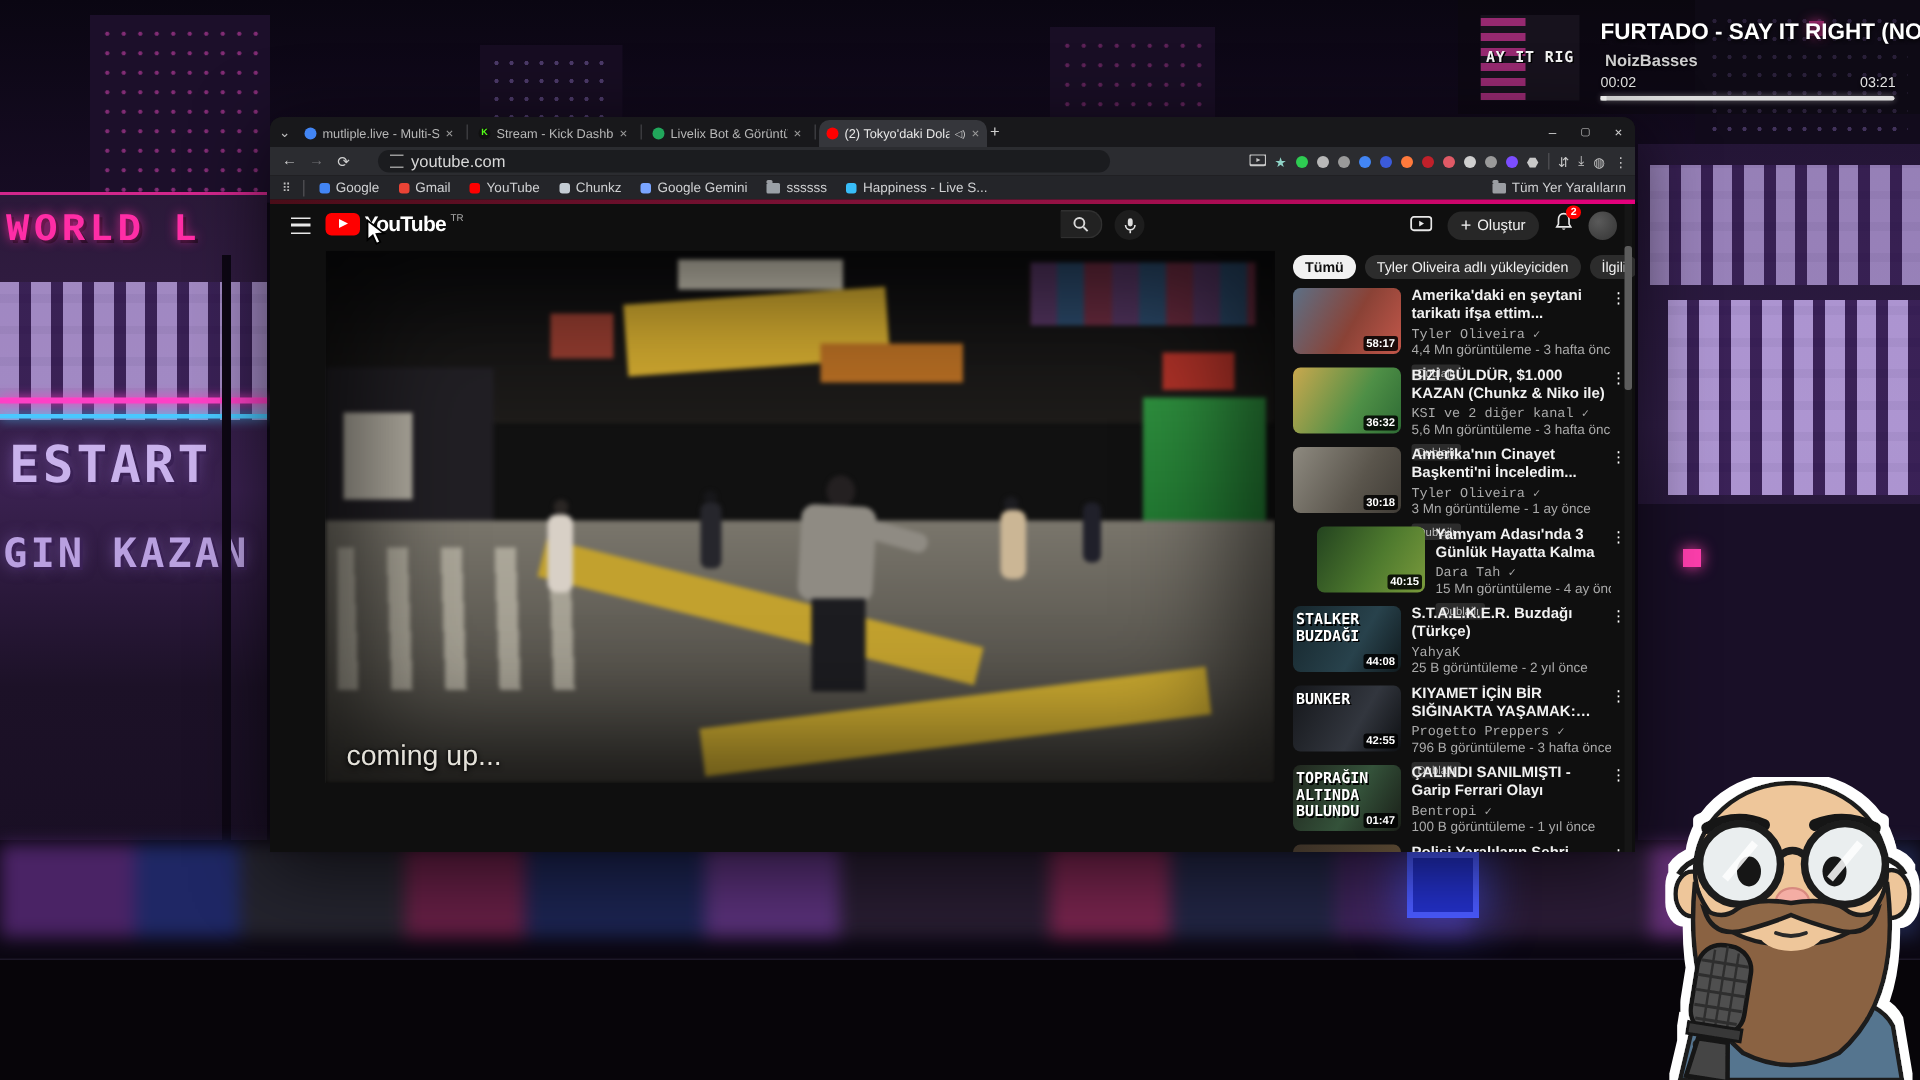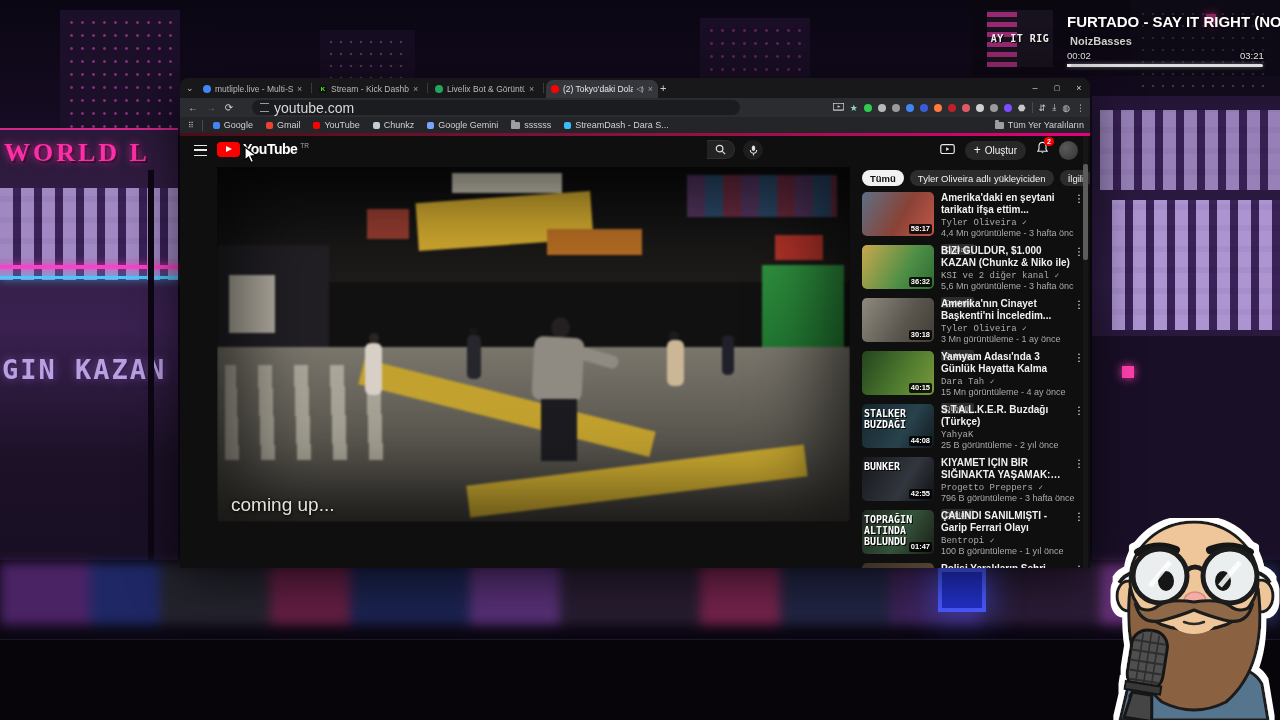"youtube.com" .url { font-size: 14px -> 11px }
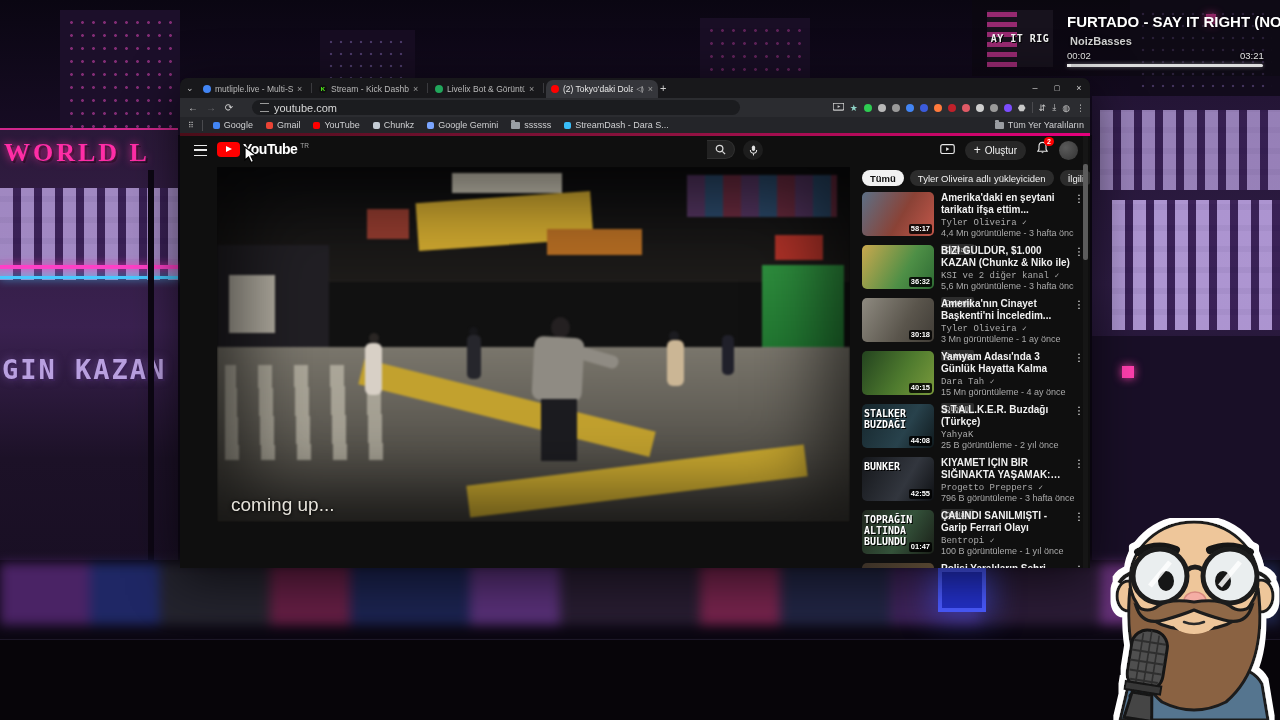"StreamDash - Dara S..." span { text: StreamDash - Dara -> Happiness - Live }
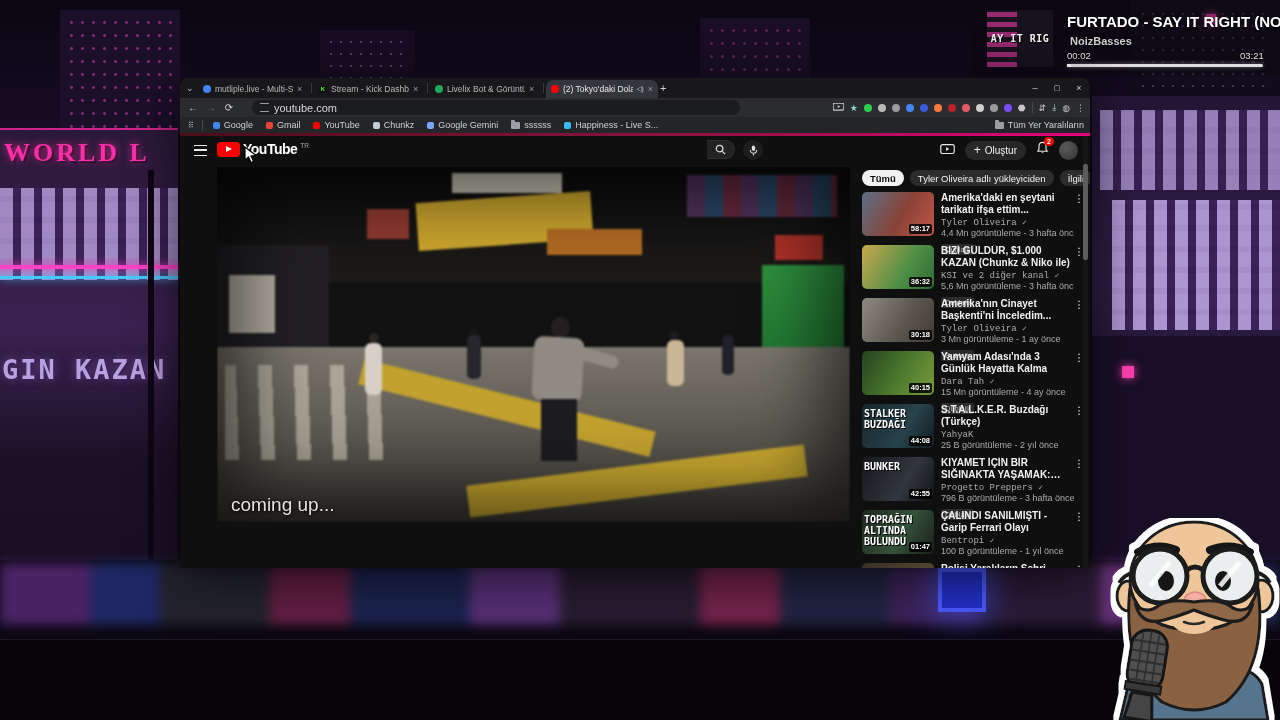"WORLD L" .neon-pink-text { font-family: Liberation Serif, serif -> Liberation Mono, monospace }
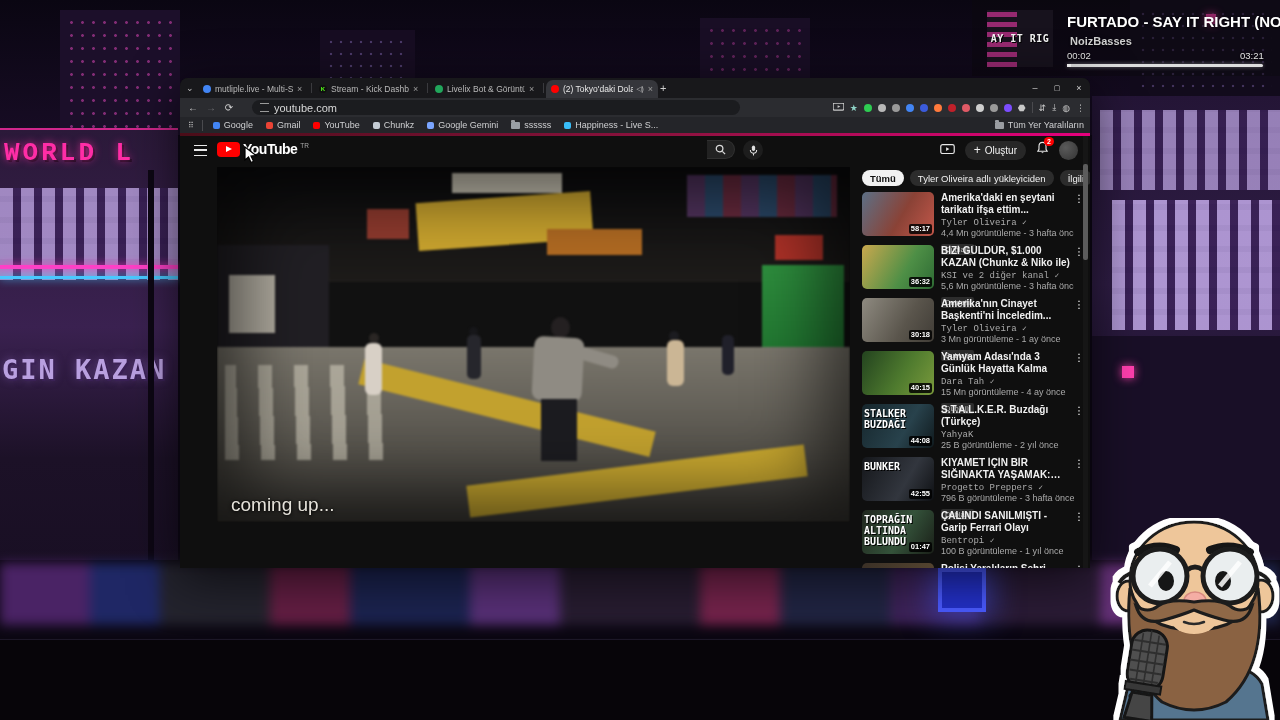"ESTART" div.abs { html: none -> <div>ESTART</div> }
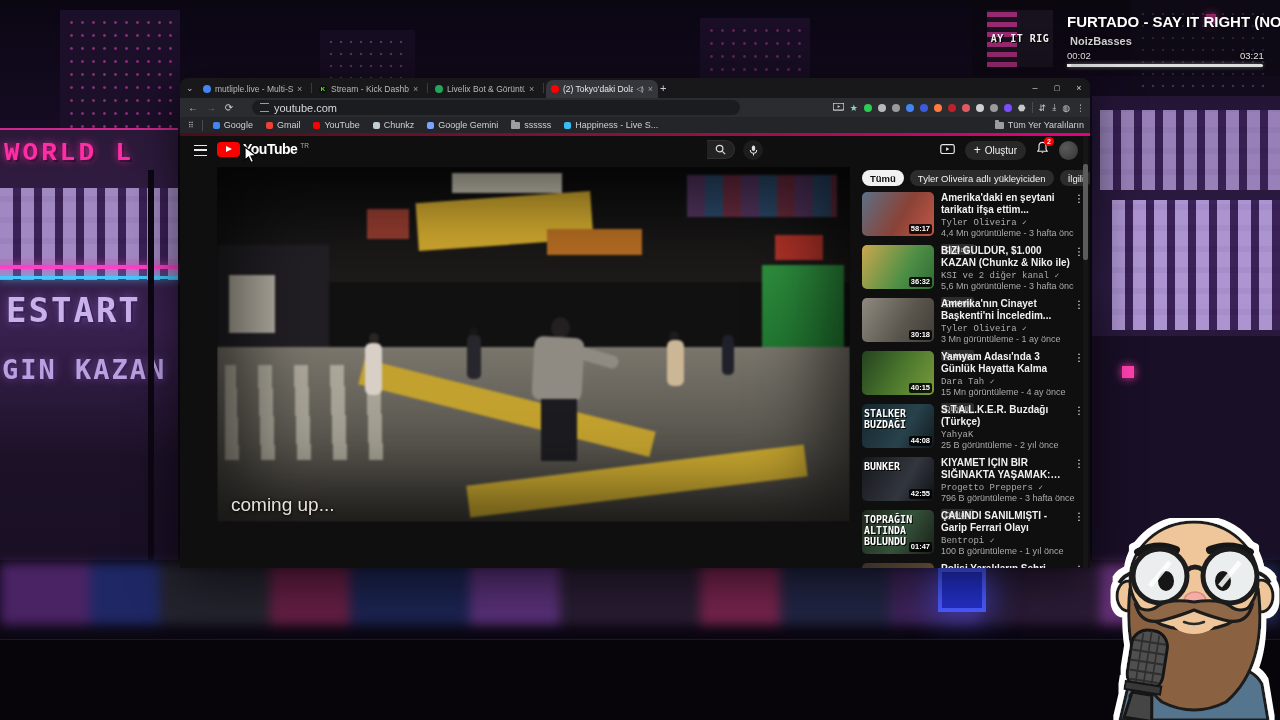"40:15" div.thumb { margin-left: none -> 16px }
